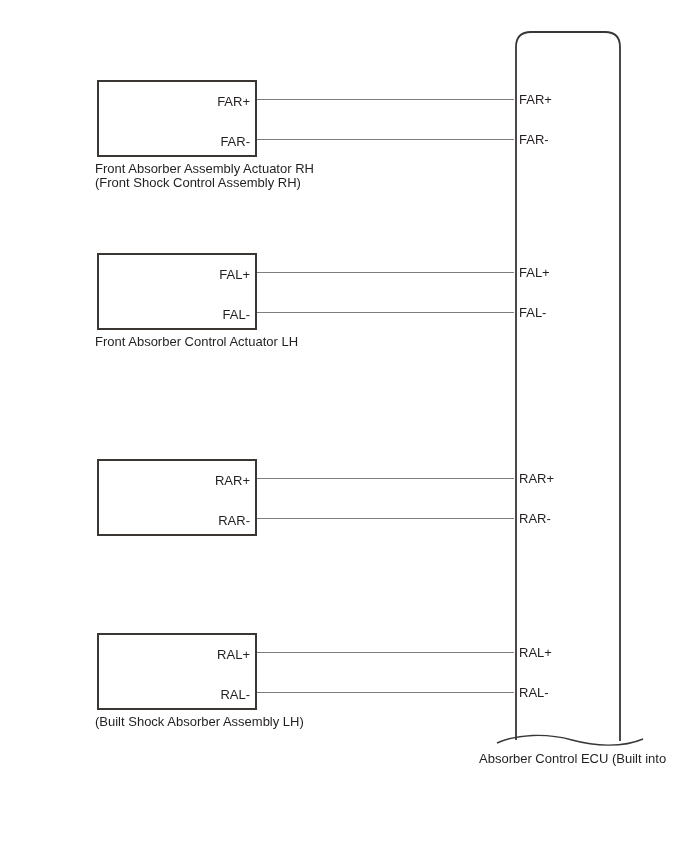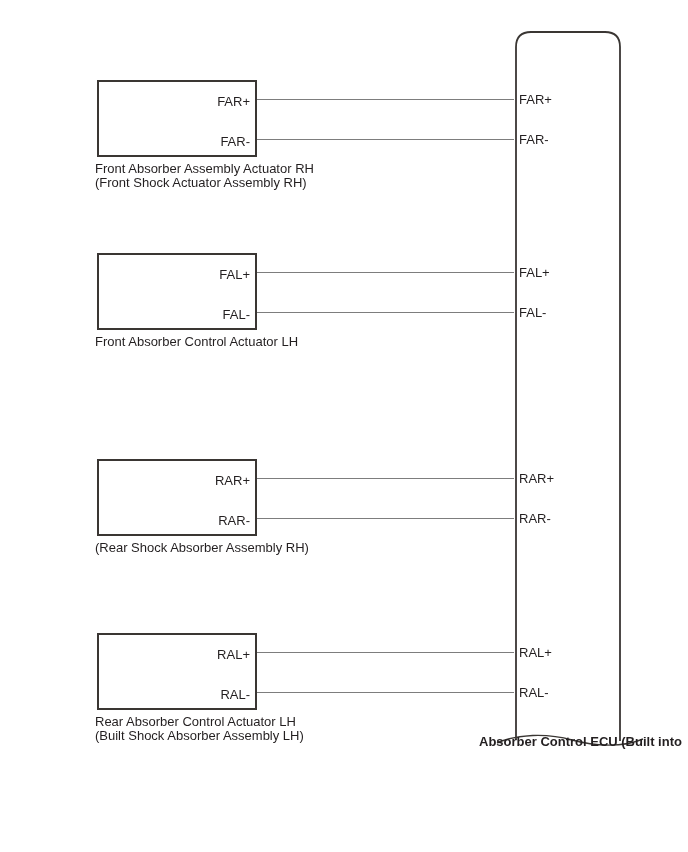"(Front Shock Actuator Assembly RH)" div { text: Actuator -> Control }
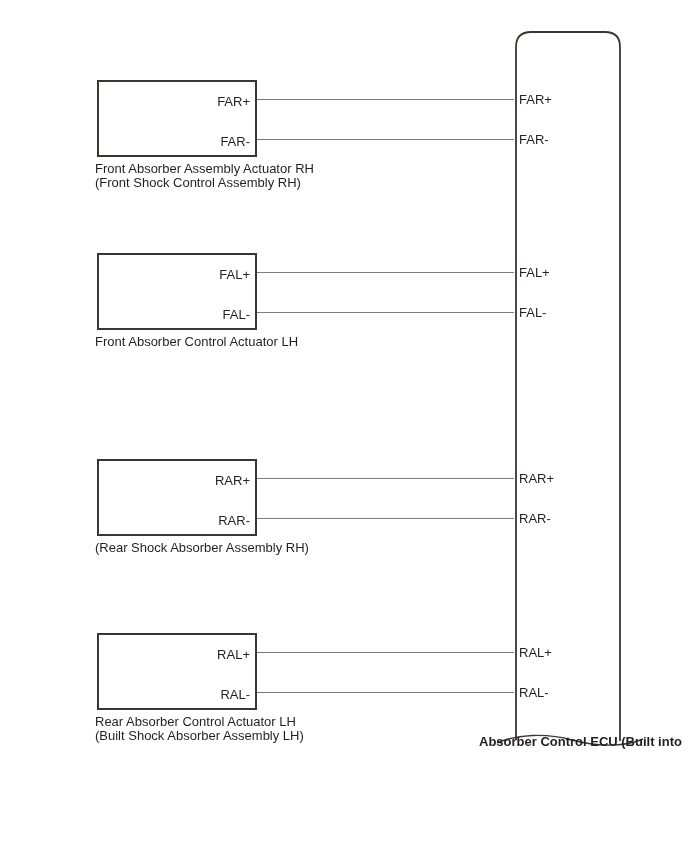"(Rear Shock Absorber Assembly RH)" div { html: <div>(Rear Shock Absorber Assembly RH)</div> -> none }
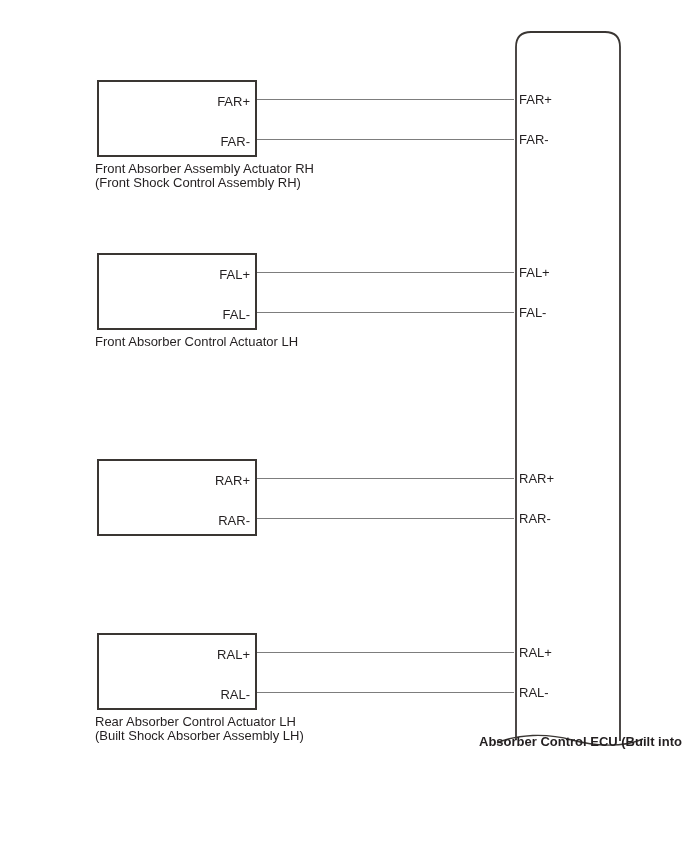"Rear Absorber Control Actuator LH" div { html: <div>Rear Absorber Control Actuator LH</div> -> none }
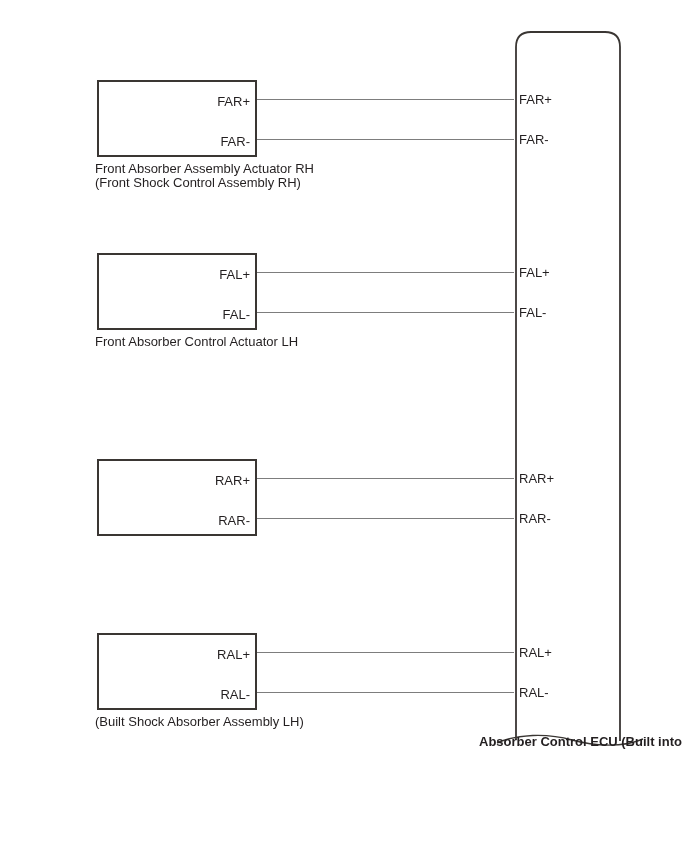"Absorber Control ECU (Built into" .ecu-caption { font-weight: bold -> none; top: 735px -> 752px }
